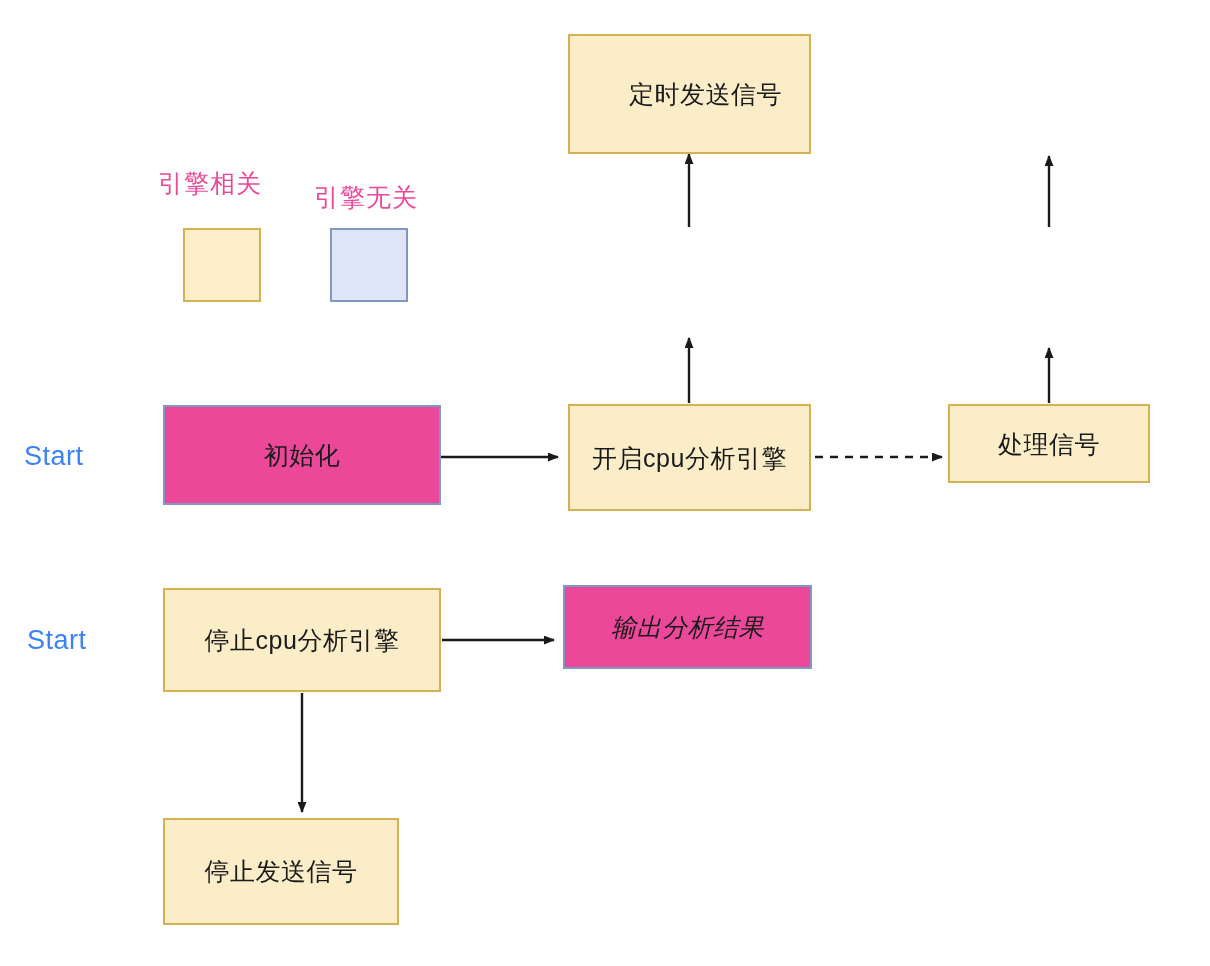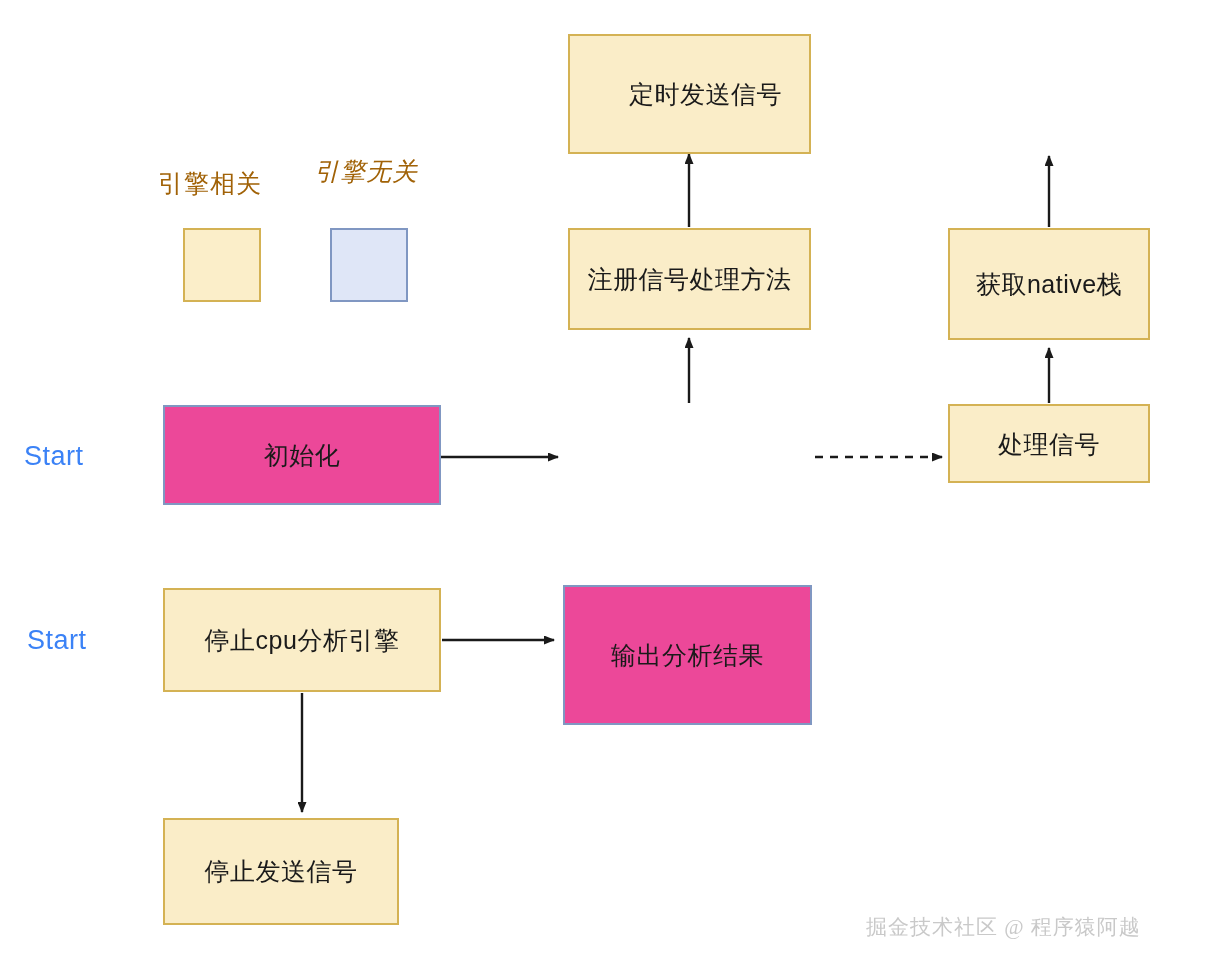"引擎相关" .legend-label { color: #a16207 -> #ec4899 }
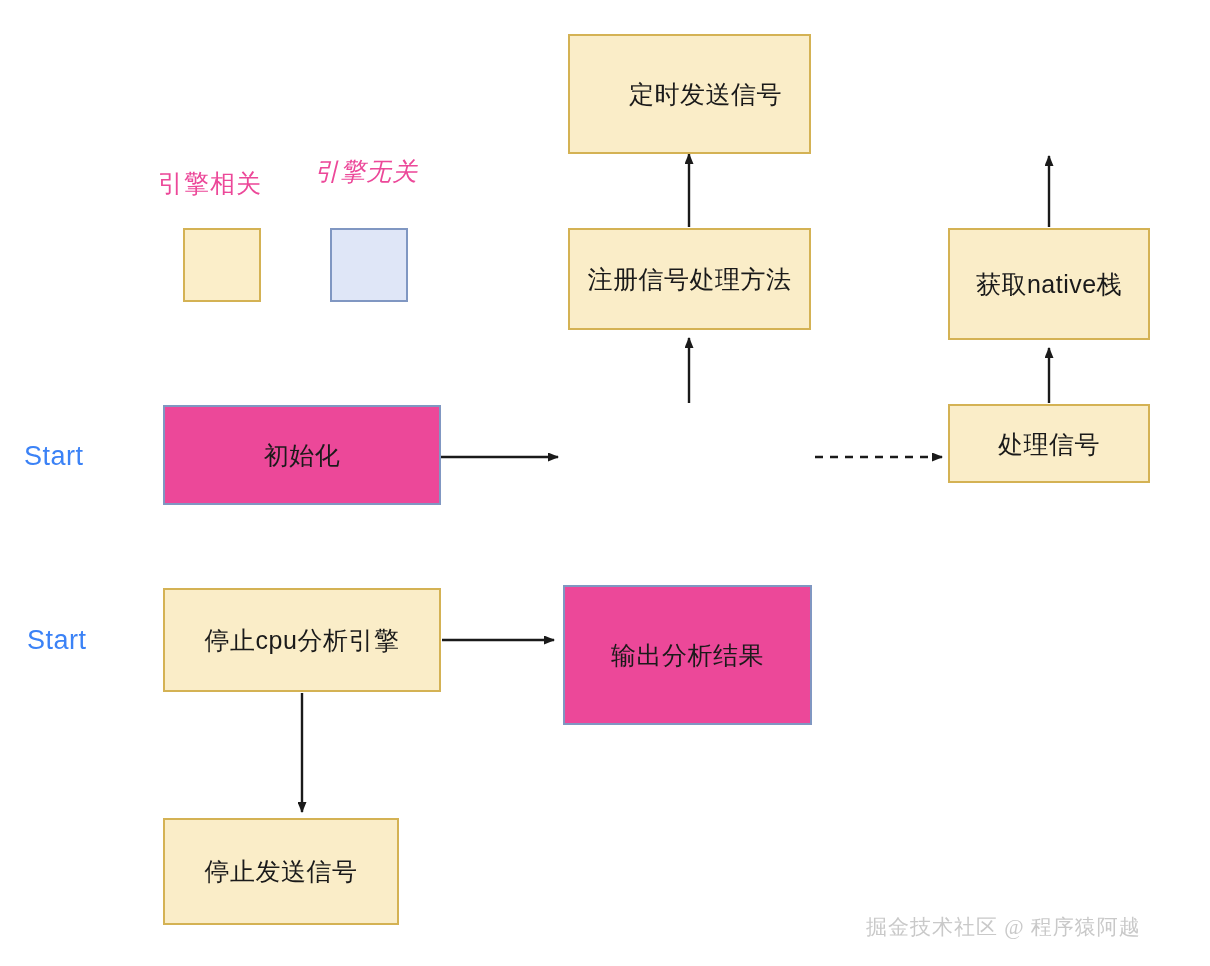"引擎无关" div.legend-label { font-style: italic -> none; top: 155px -> 181px }
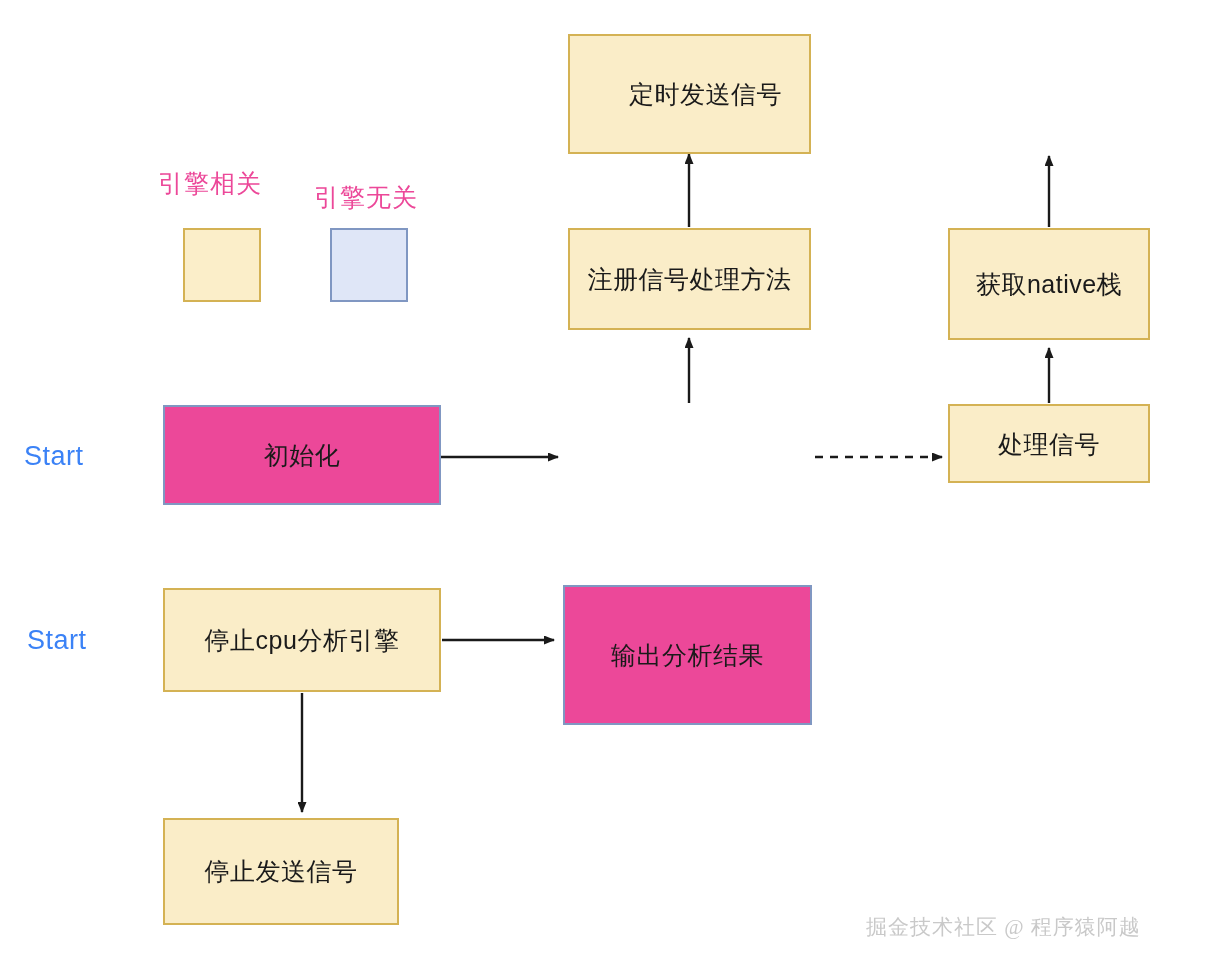"注册信号处理方法" div.node { html: <div>注册信号处理方法</div> -> none }
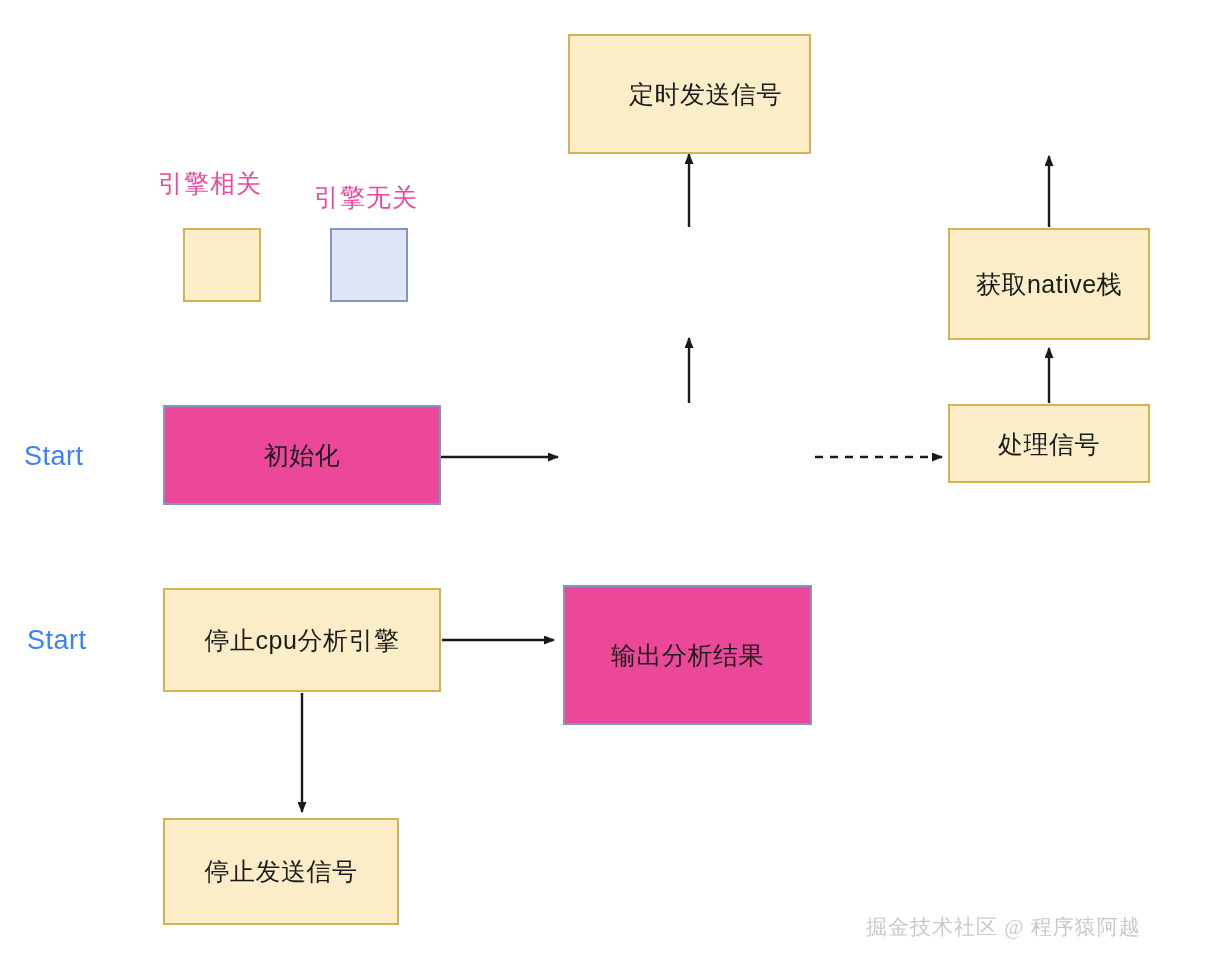"获取native栈" div.node { html: <div>获取native栈</div> -> none }
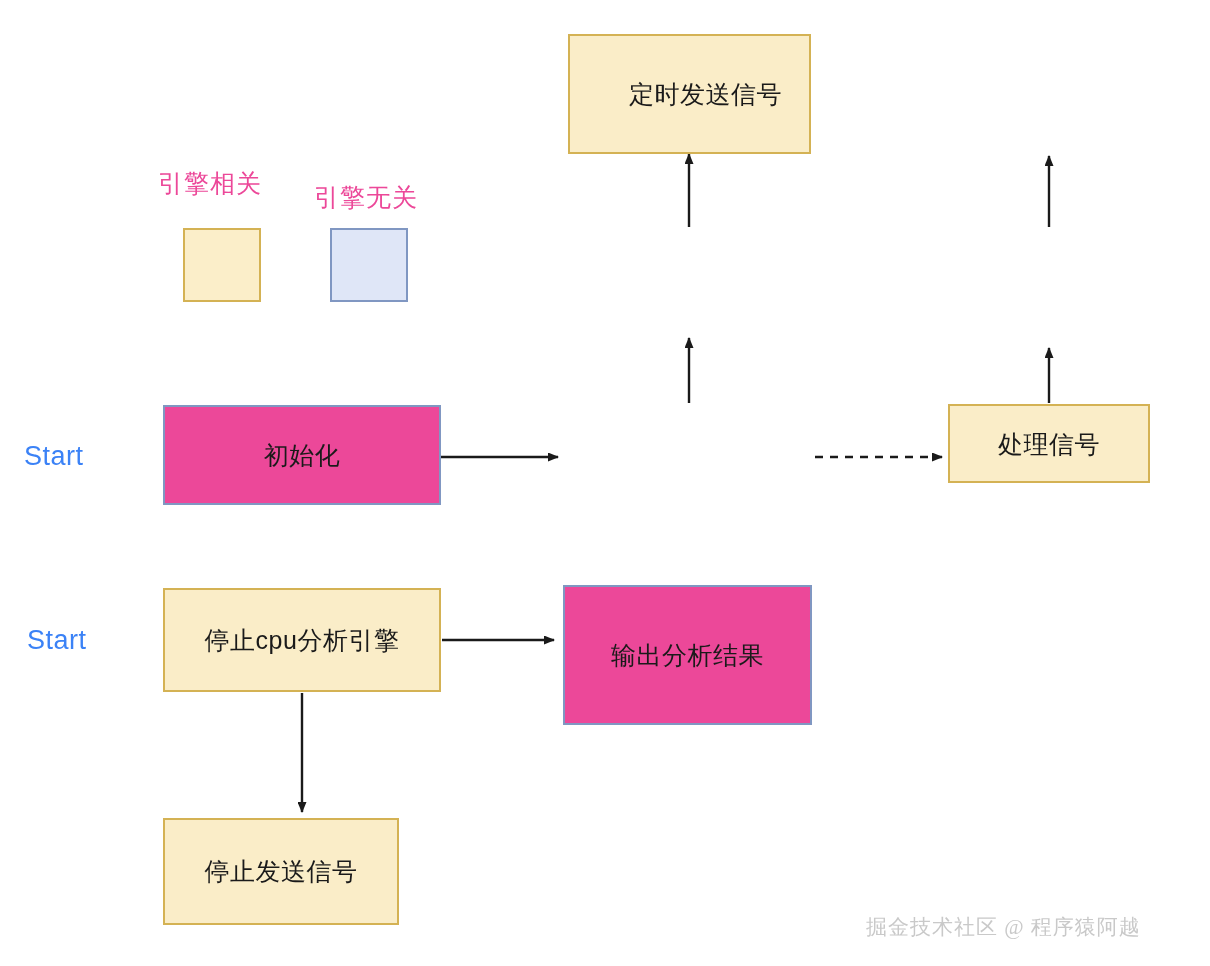"开启cpu分析引擎" div.node { html: none -> <div>开启cpu分析引擎</div> }
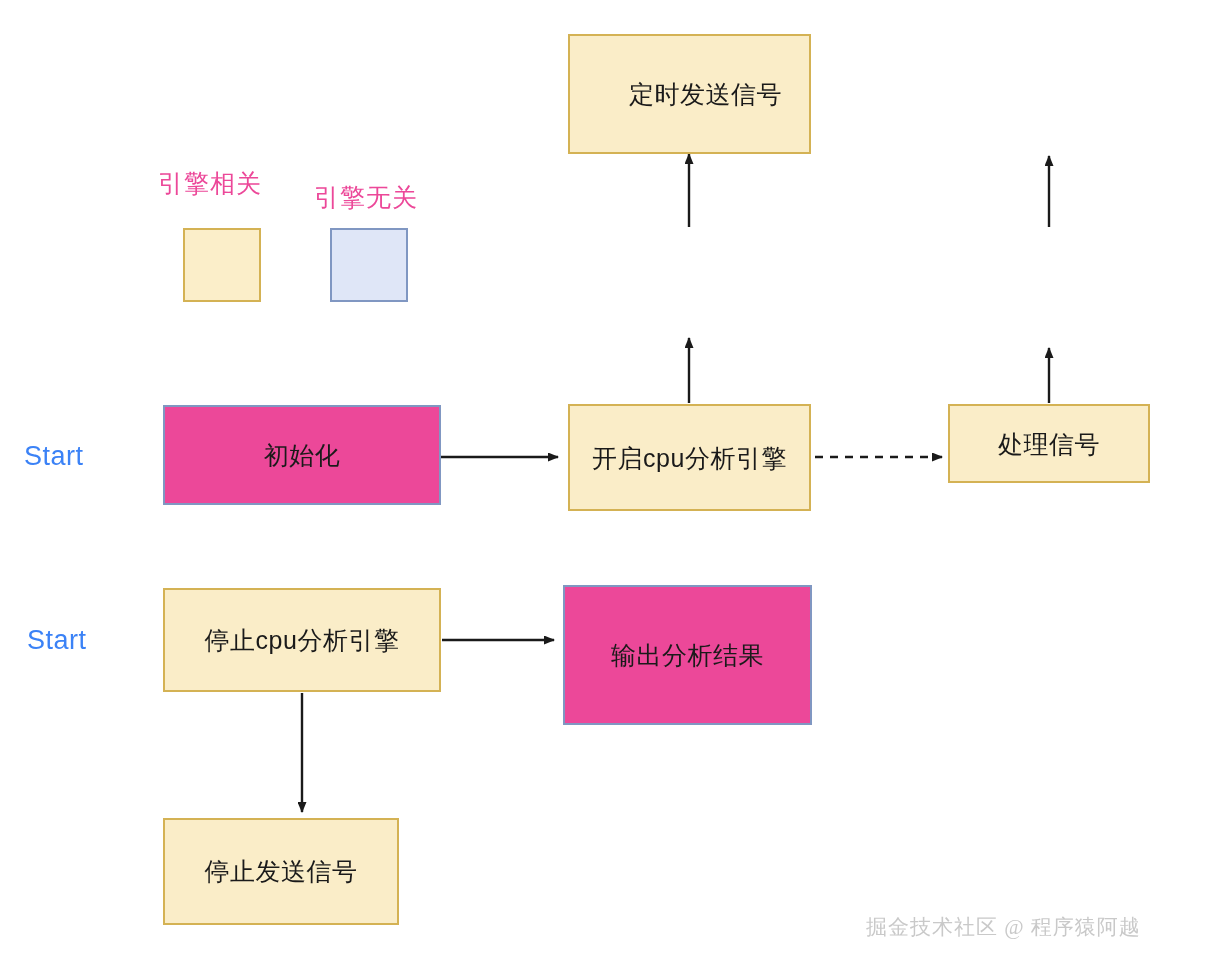"输出分析结果" div.node { font-style: none -> italic; height: 140px -> 84px }
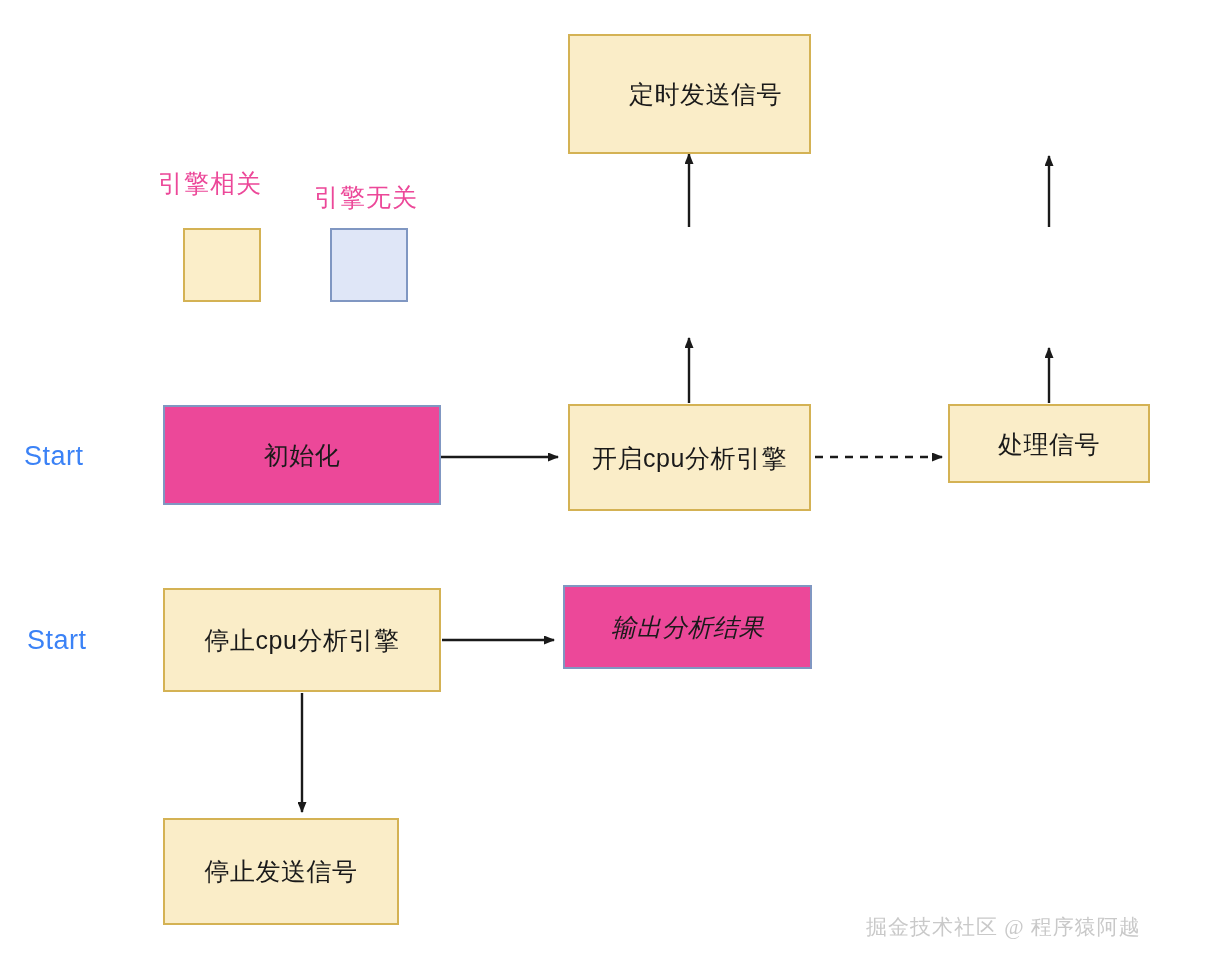"掘金技术社区 @ 程序猿阿越" div.watermark { html: <div>掘金技术社区 @ 程序猿阿越</div> -> none }
